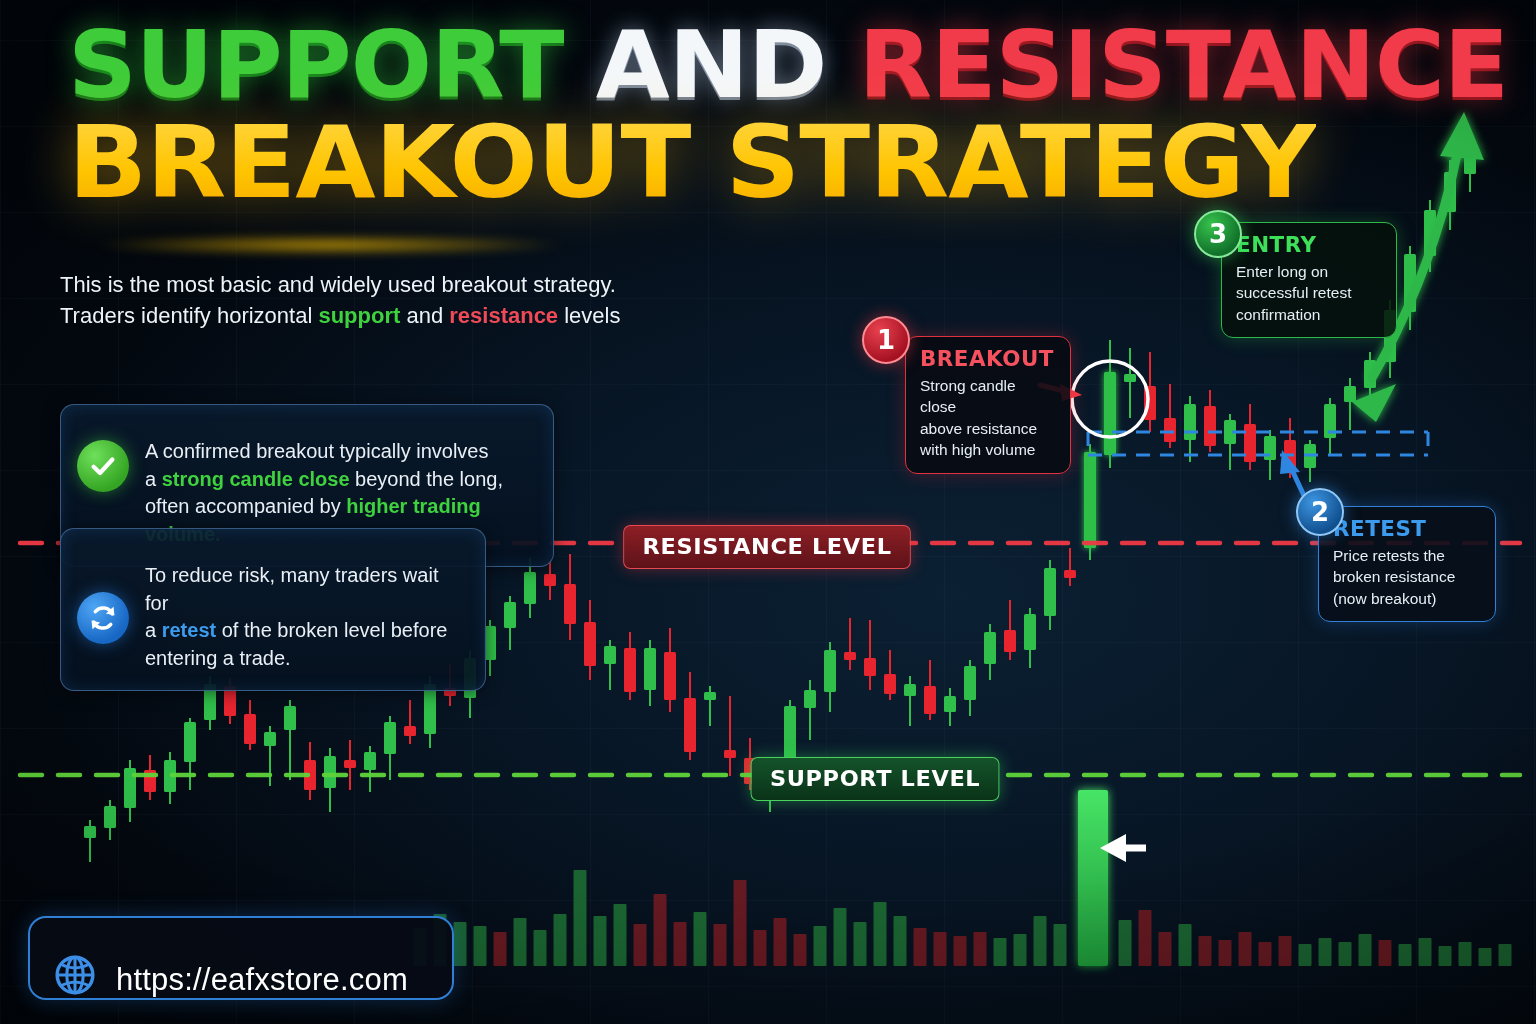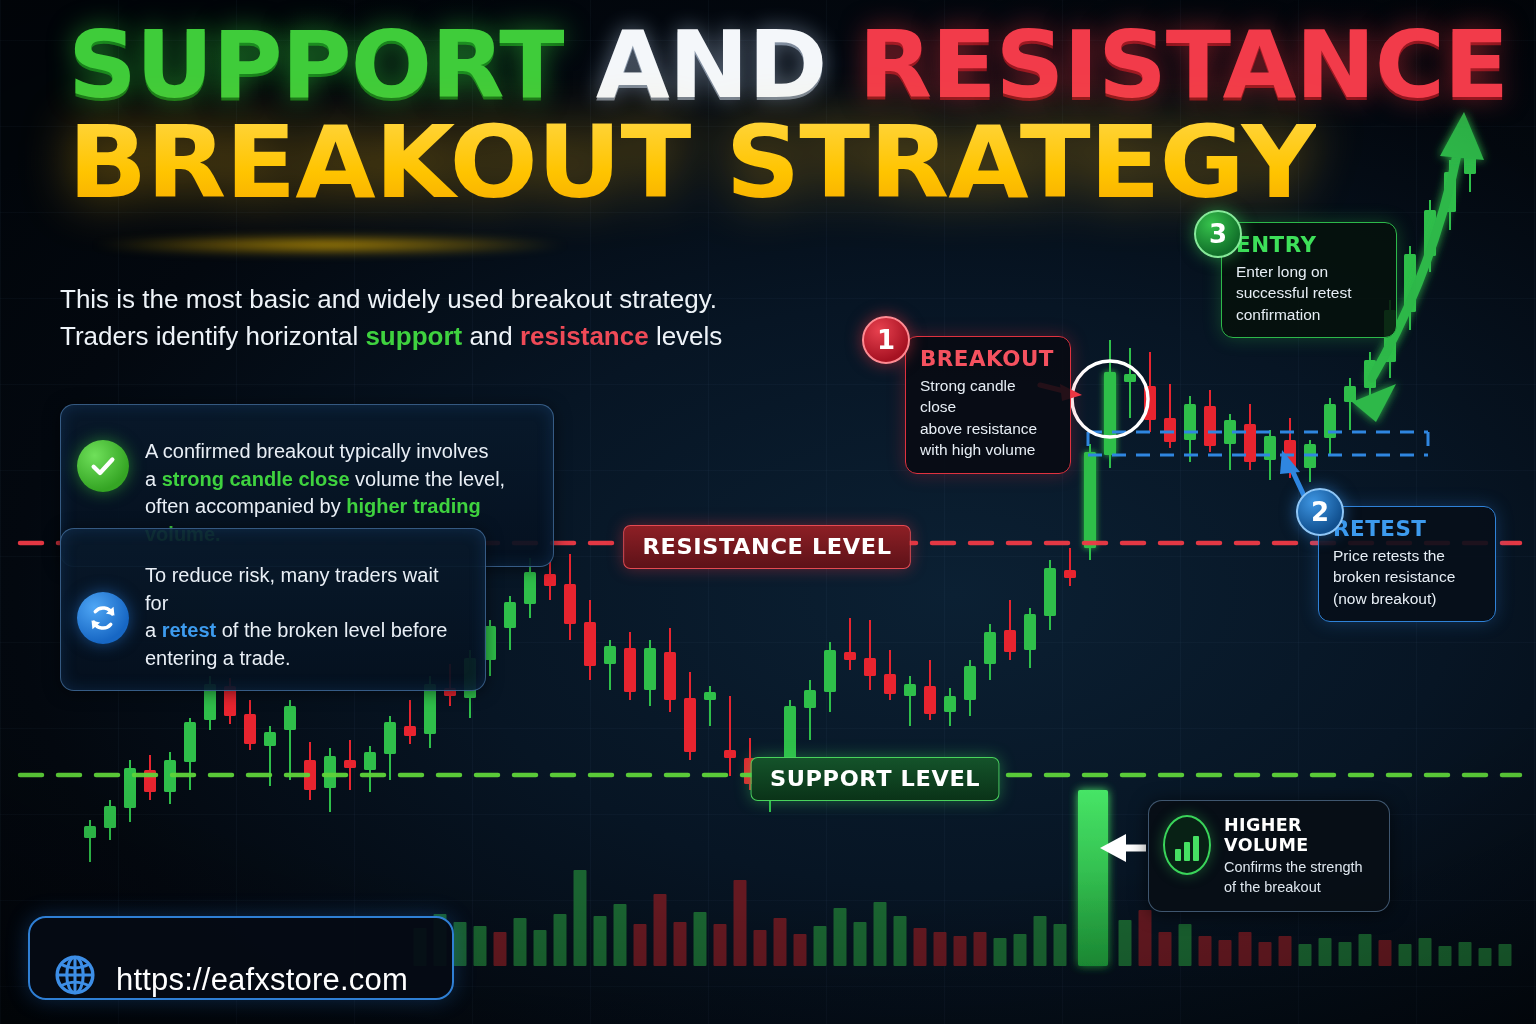"This is the most basic" .intro { font-size: 26px -> 22px; top: 281px -> 269px }
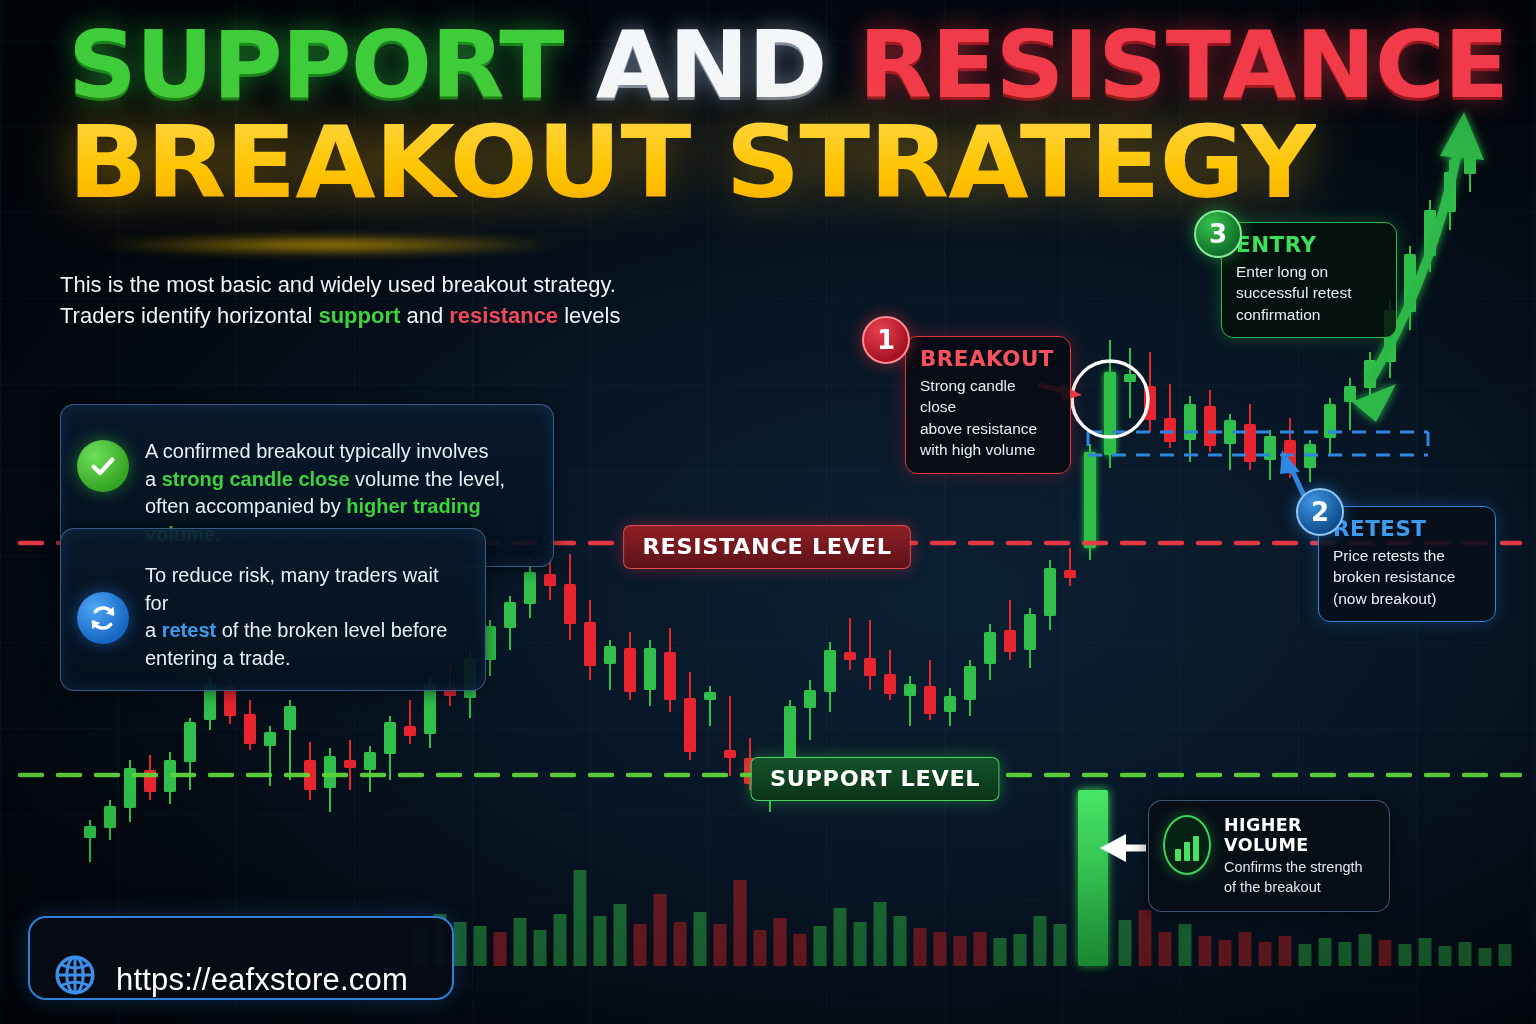"volume the level," span { text: volume the level -> beyond the long }
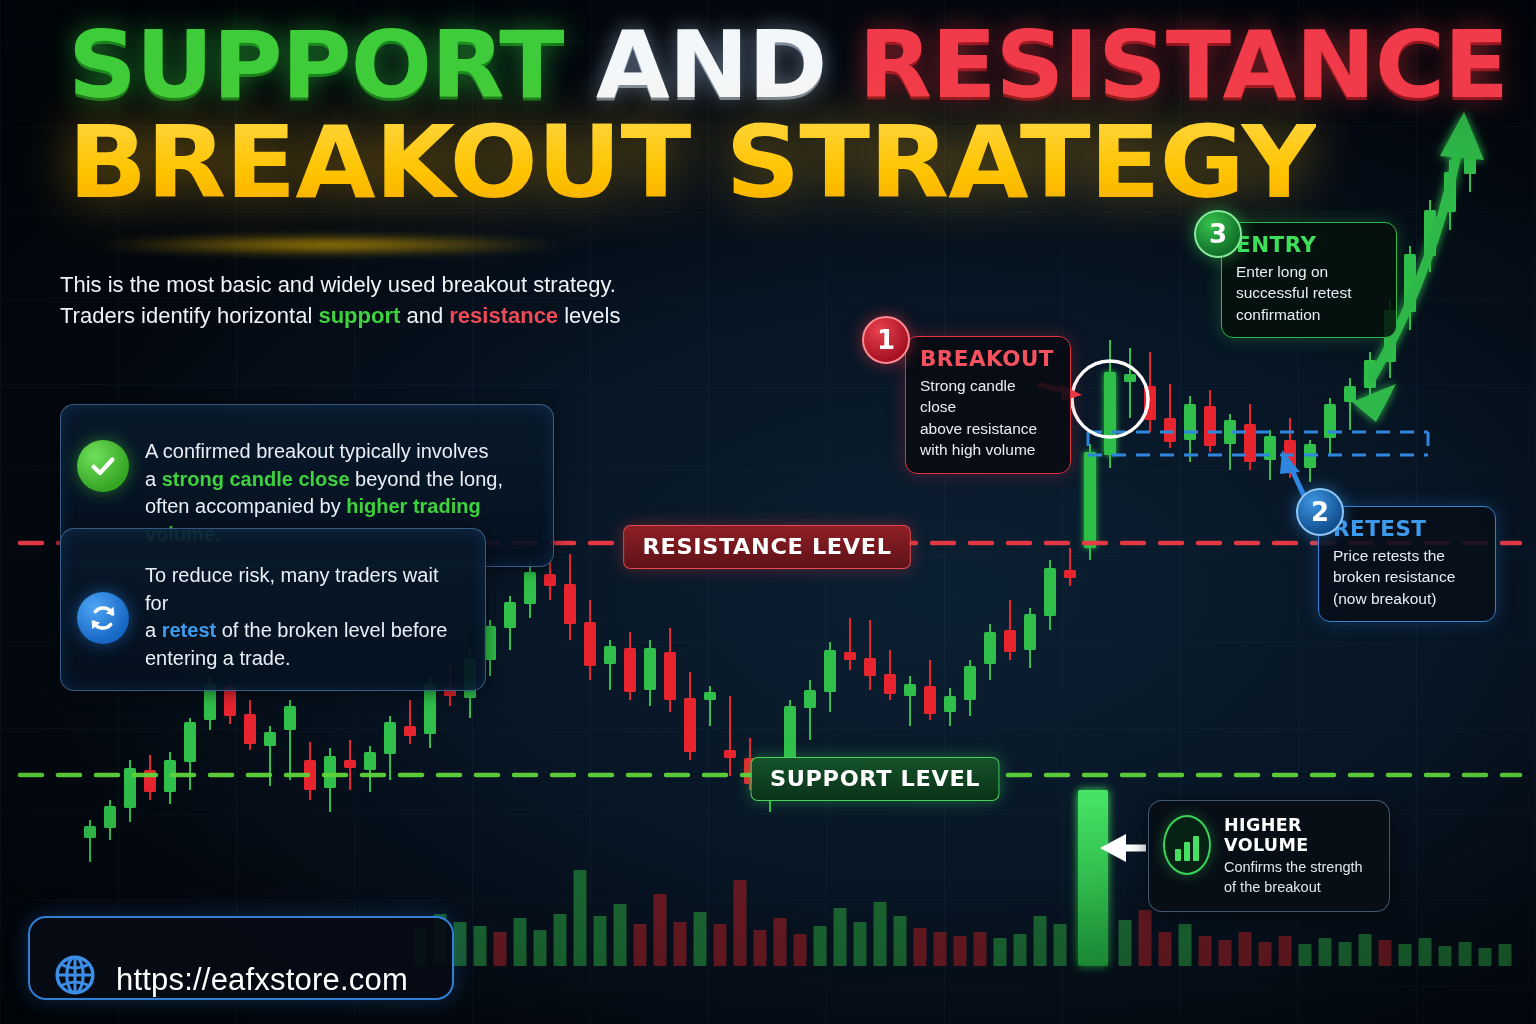"HIGHER VOLUME" div { html: <div> <div> <i></i> <i></i> <i></i> </div> <div> <div>HIGHER VOLUME</div> <div>Confirms the strength</div> <div>of the breakout</div> </div> </div> -> none }
